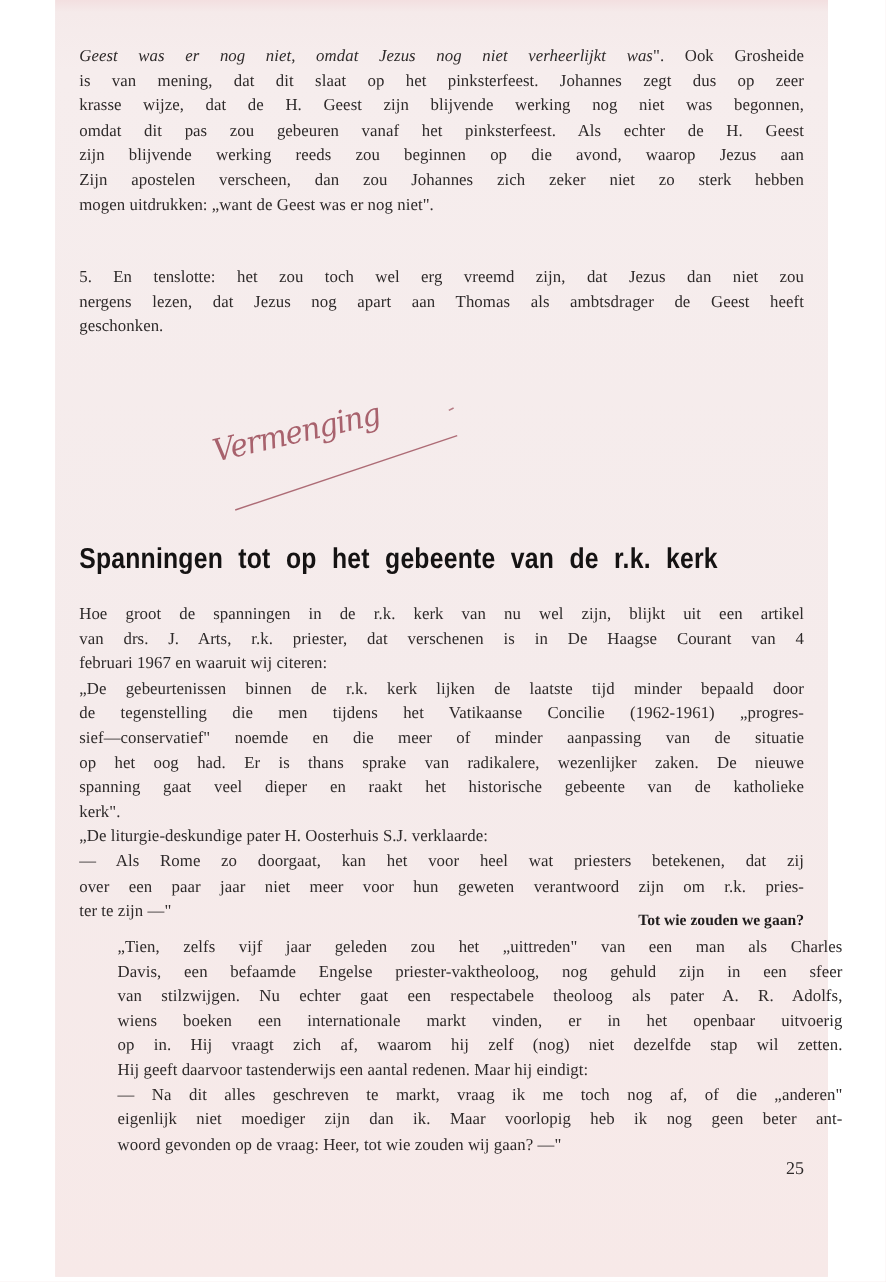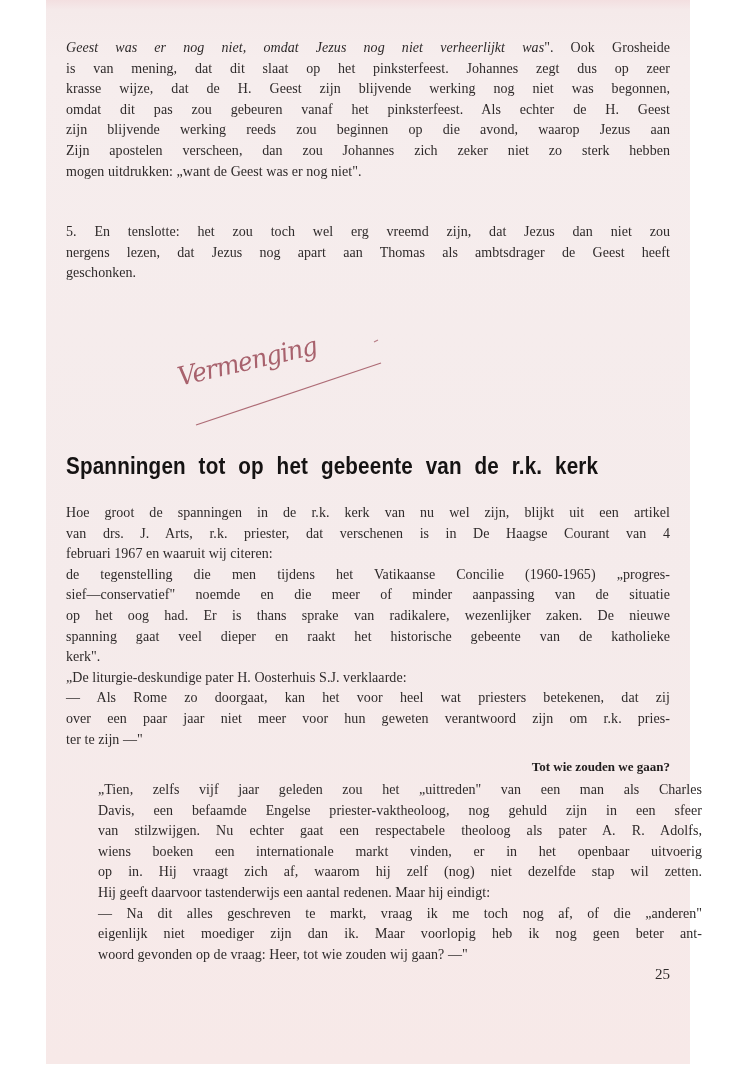"„De gebeurtenissen binnen de r.k." span.line { html: none -> <span>„De gebeurtenissen binnen de r.k. kerk lijken de laatste tijd minder bepaald door</span> }
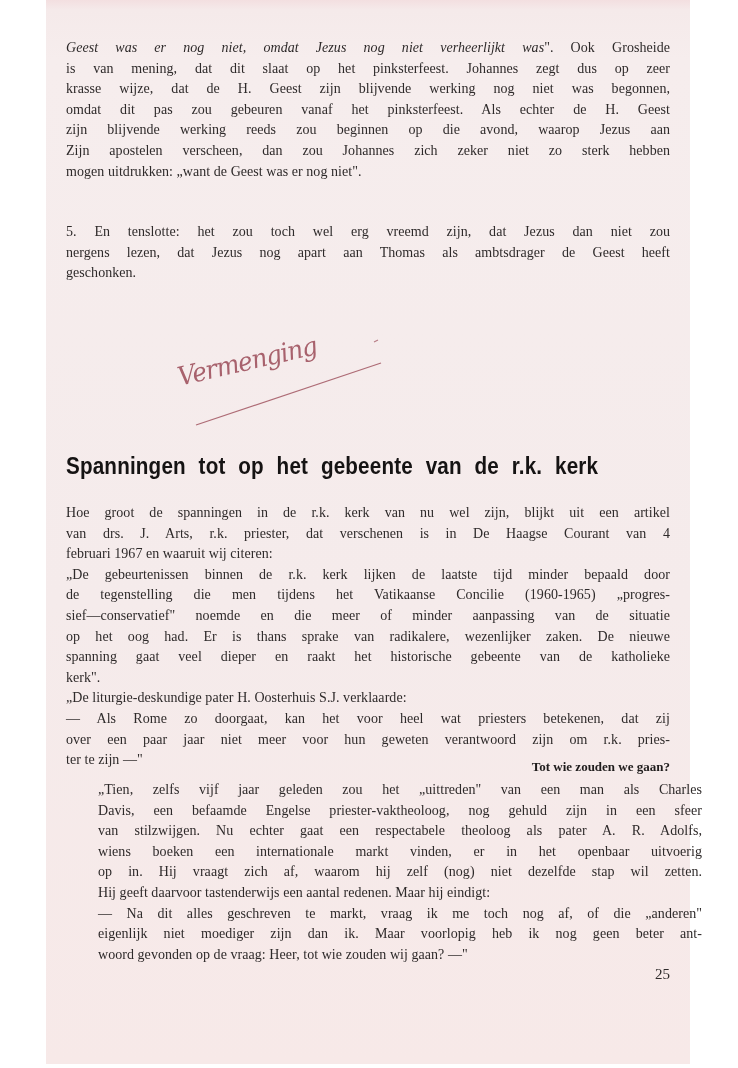"de tegenstelling die men tijdens" span.line { text: 1960-1965 -> 1962-1961 }
